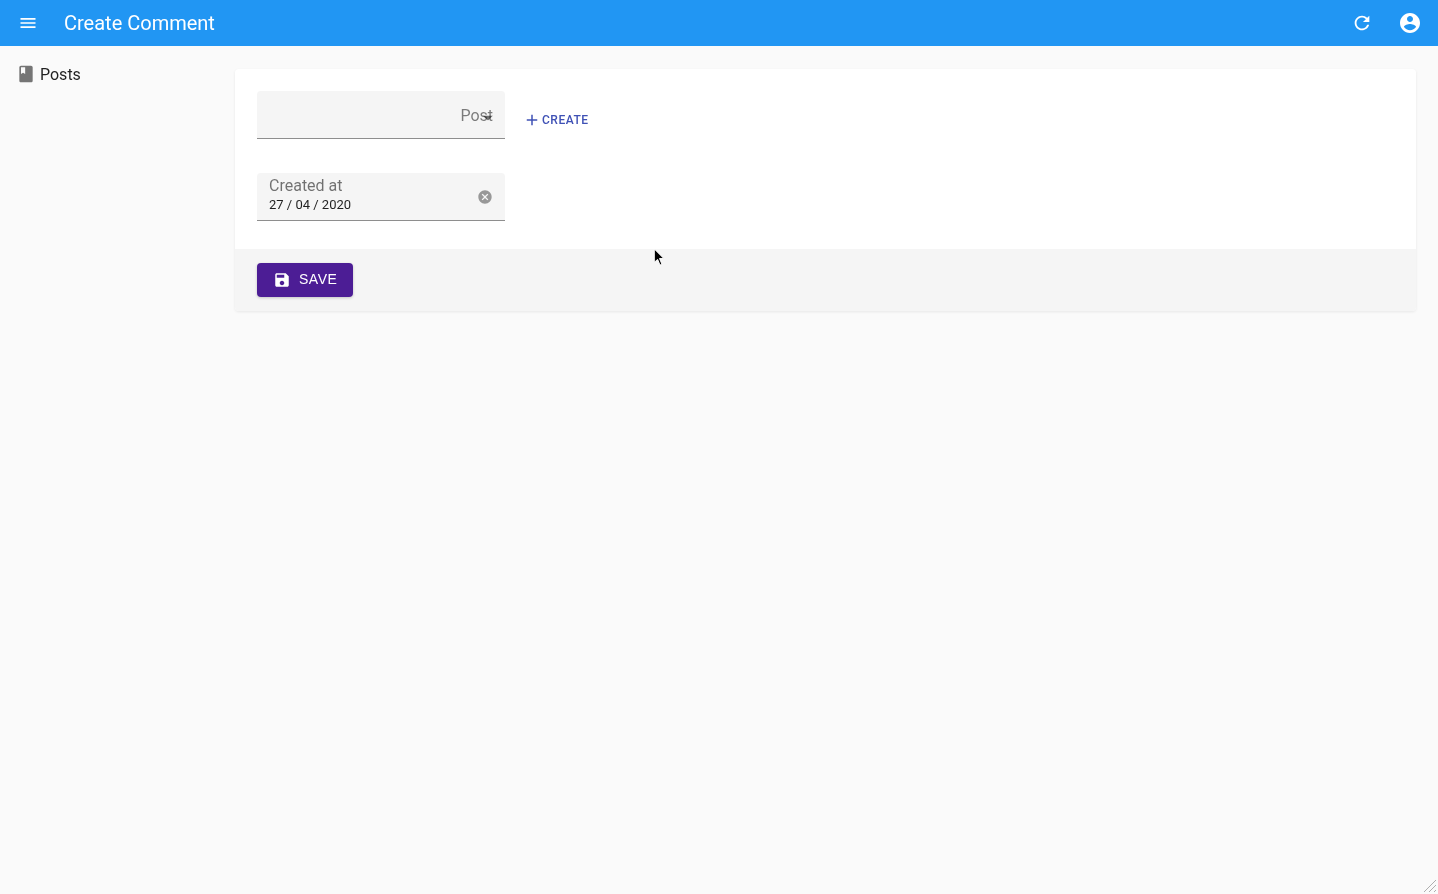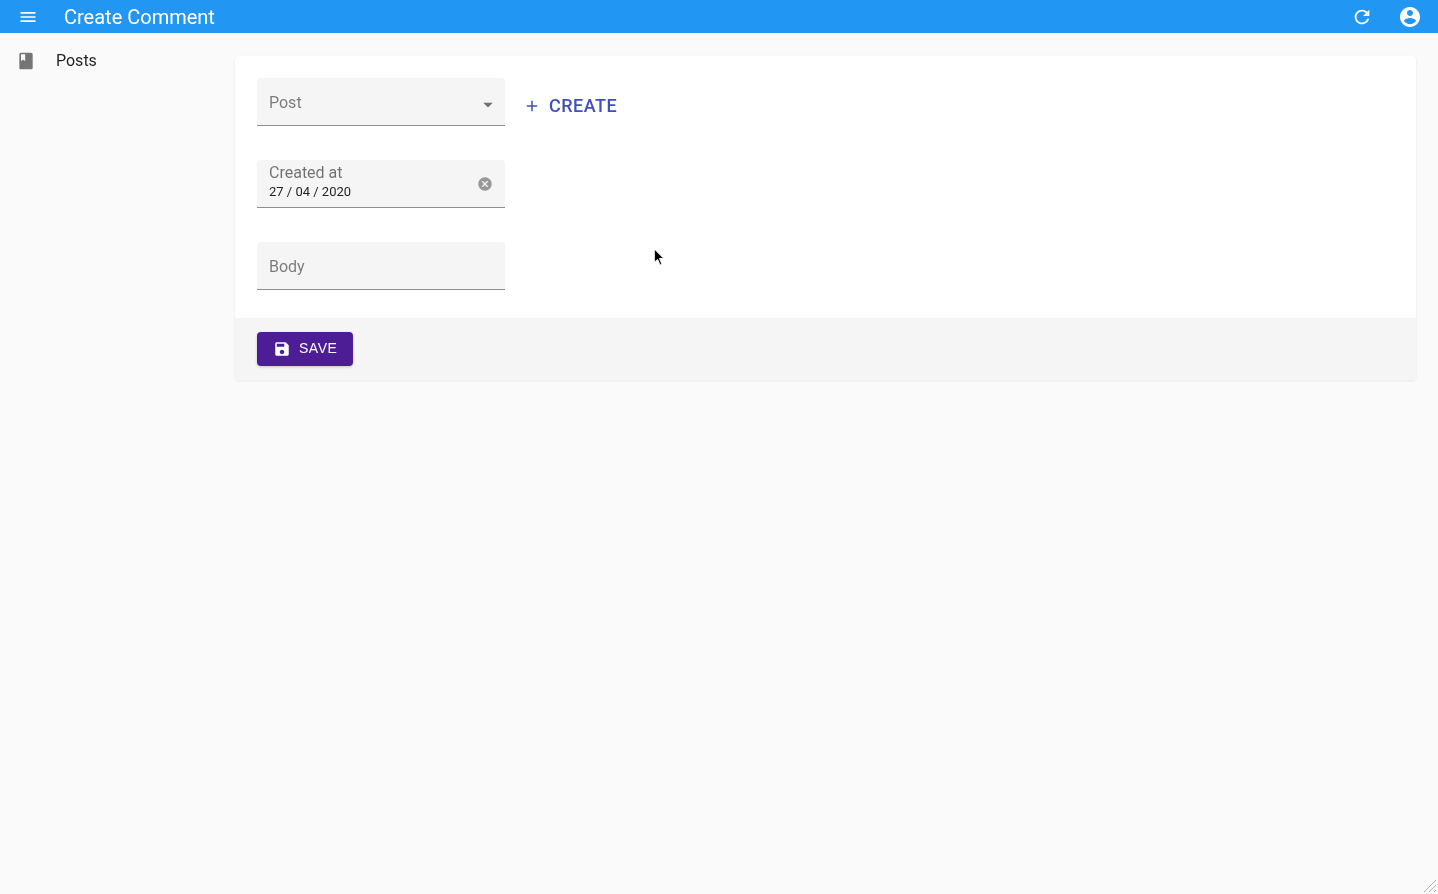"Create Comment" .appbar { height: 33px -> 46px }
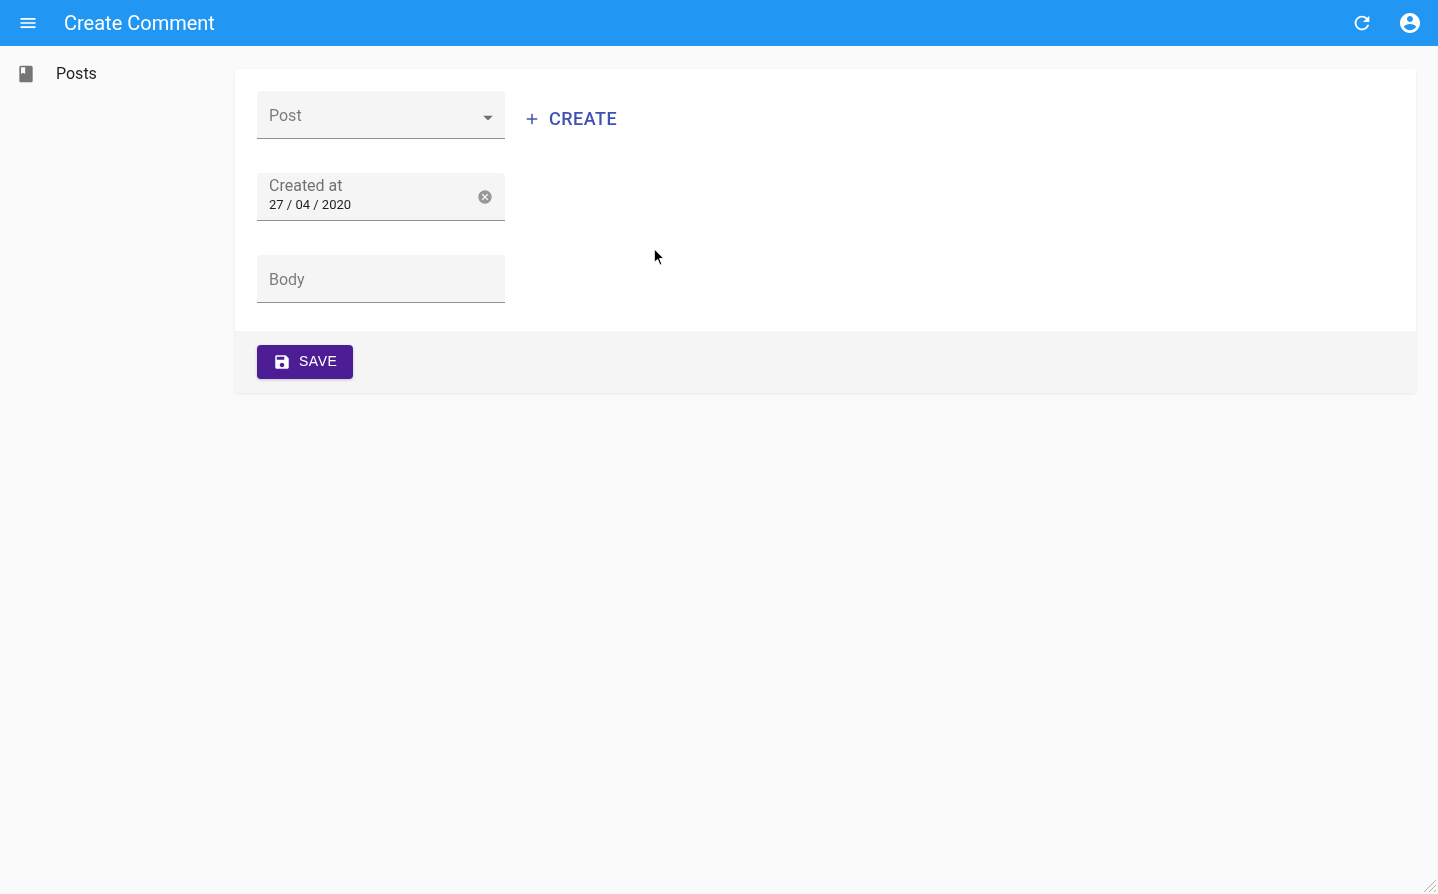"Posts" .sidebar-item { align-items: none -> center; gap: 20px -> 4px }
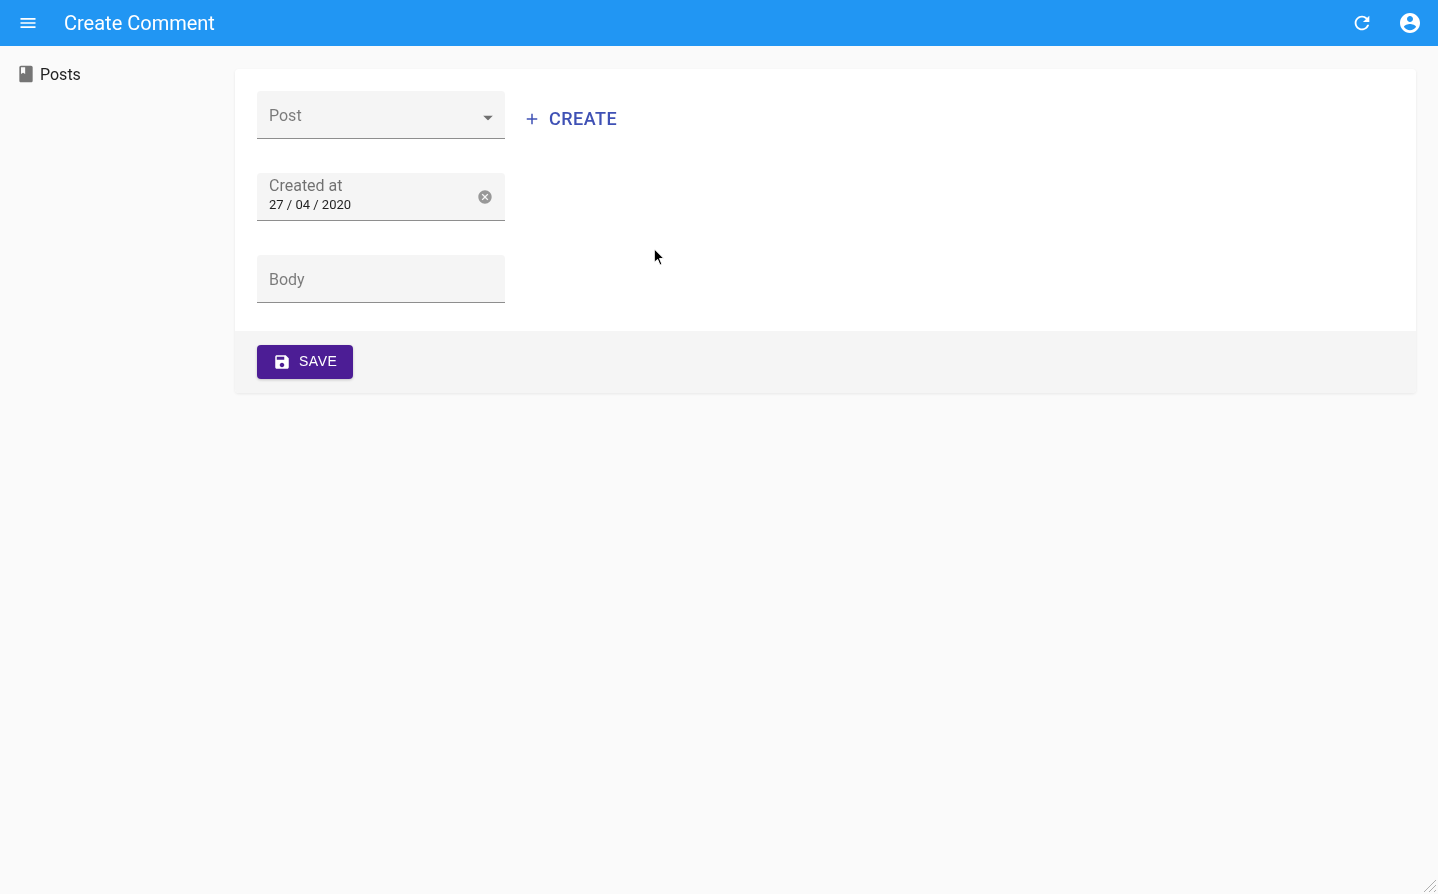"Post" .field-label-placeholder { text-align: none -> right }
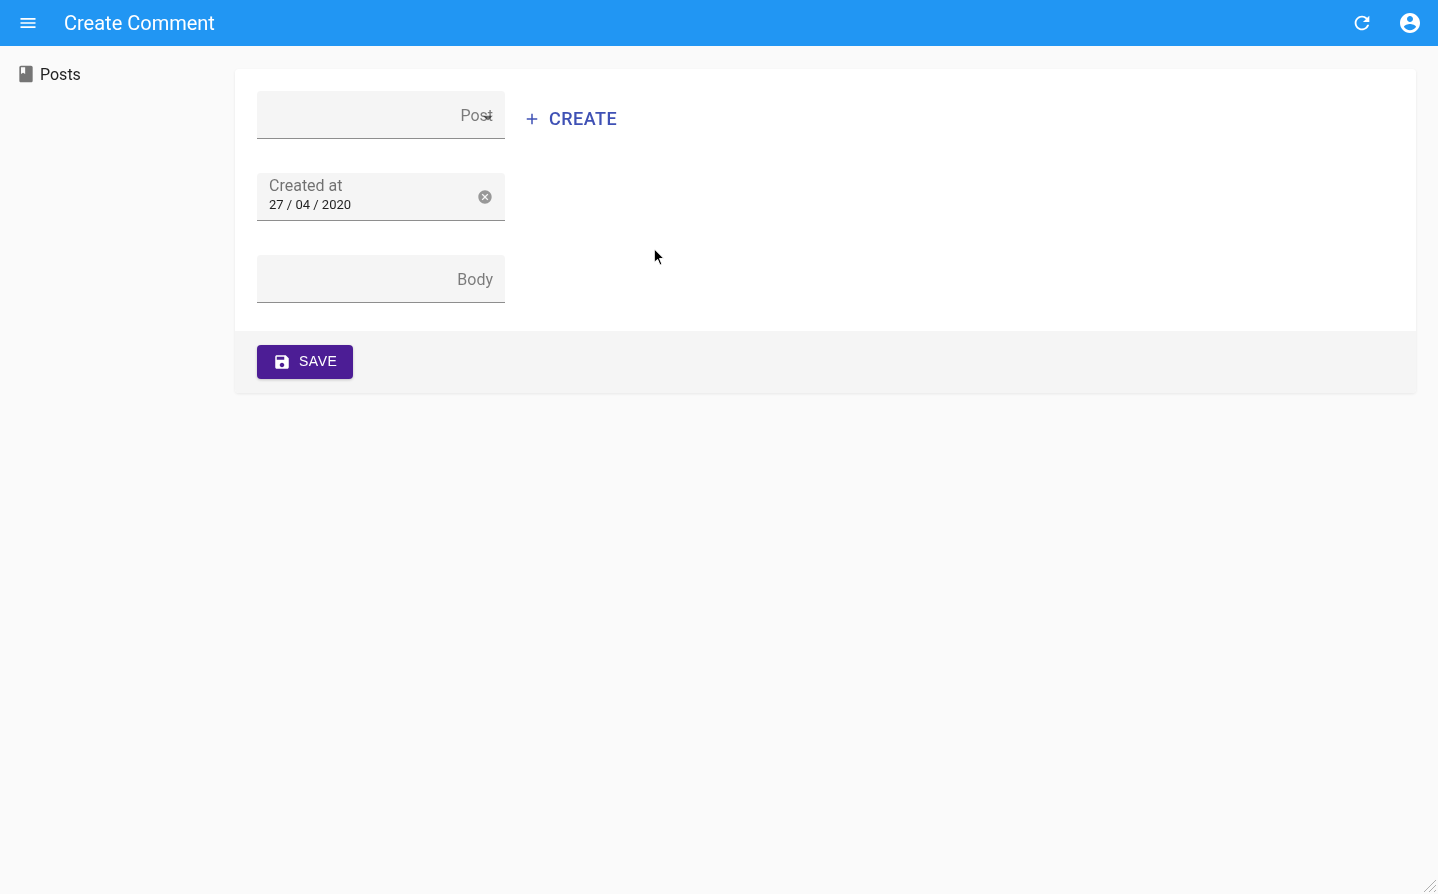"CREATE" .create-button { font-size: 18px -> 12px; gap: 8px -> 1px }
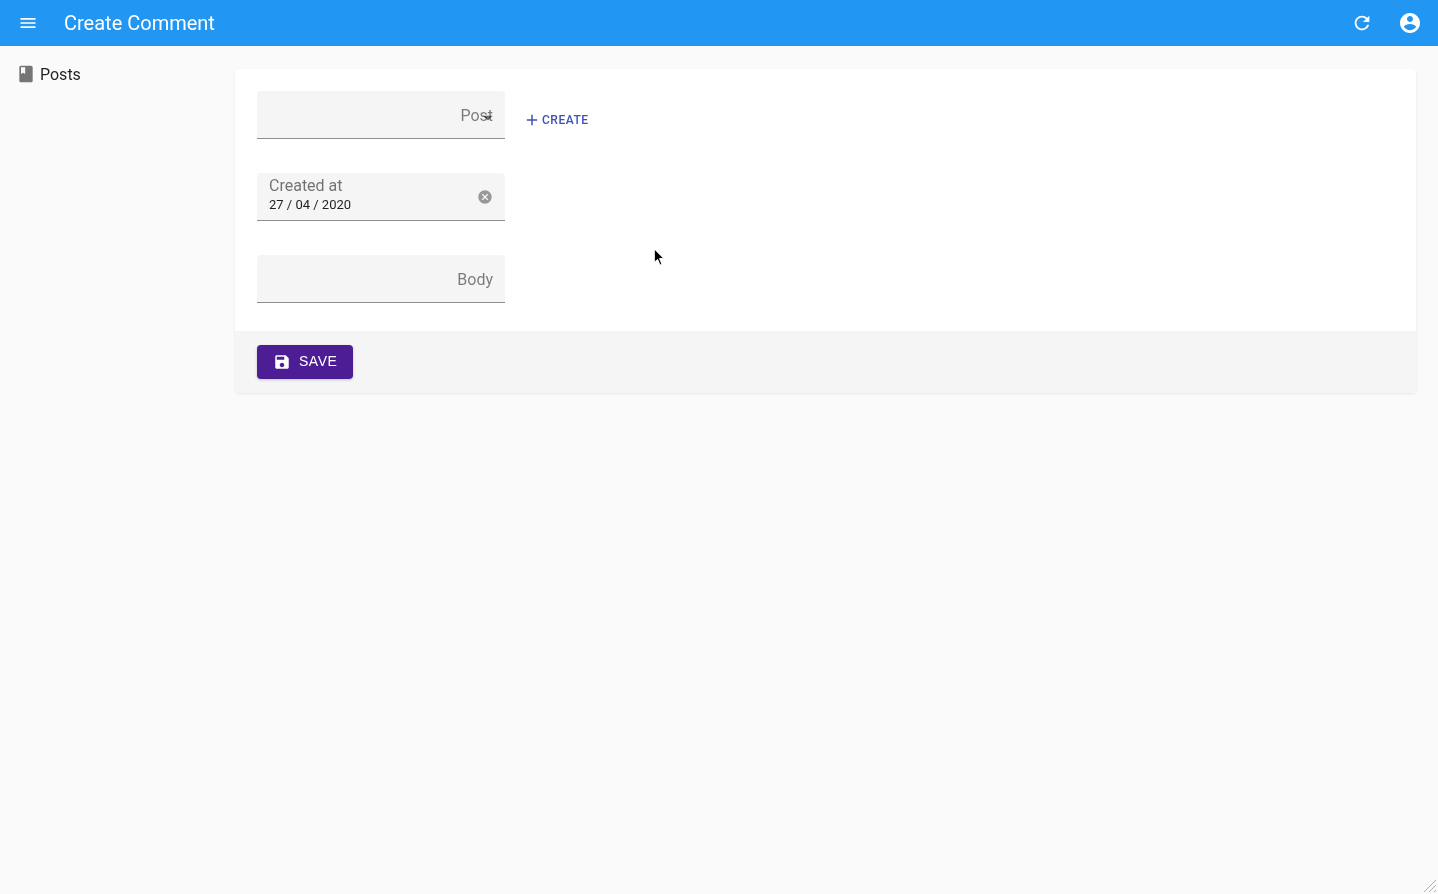"Body" div.field-row { html: <div> <div> <span>Body</span> </div> </div> -> none }
